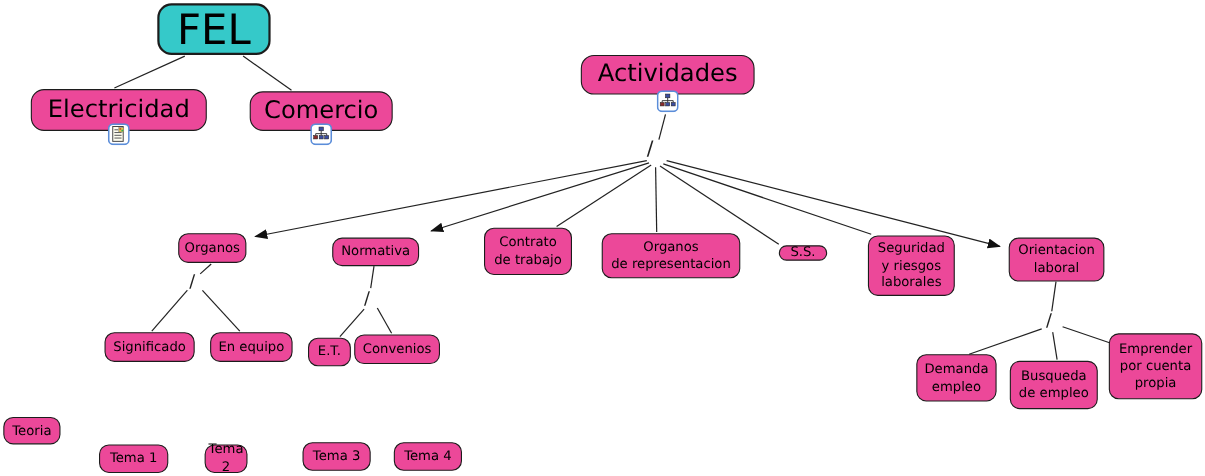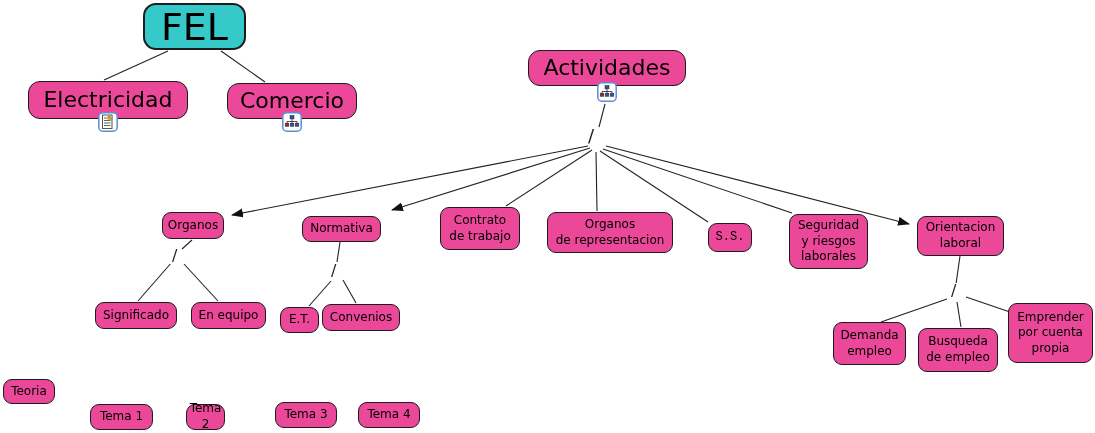"S.S." div.node { font-family: Liberation Mono, monospace -> none; height: 29px -> 14px }
